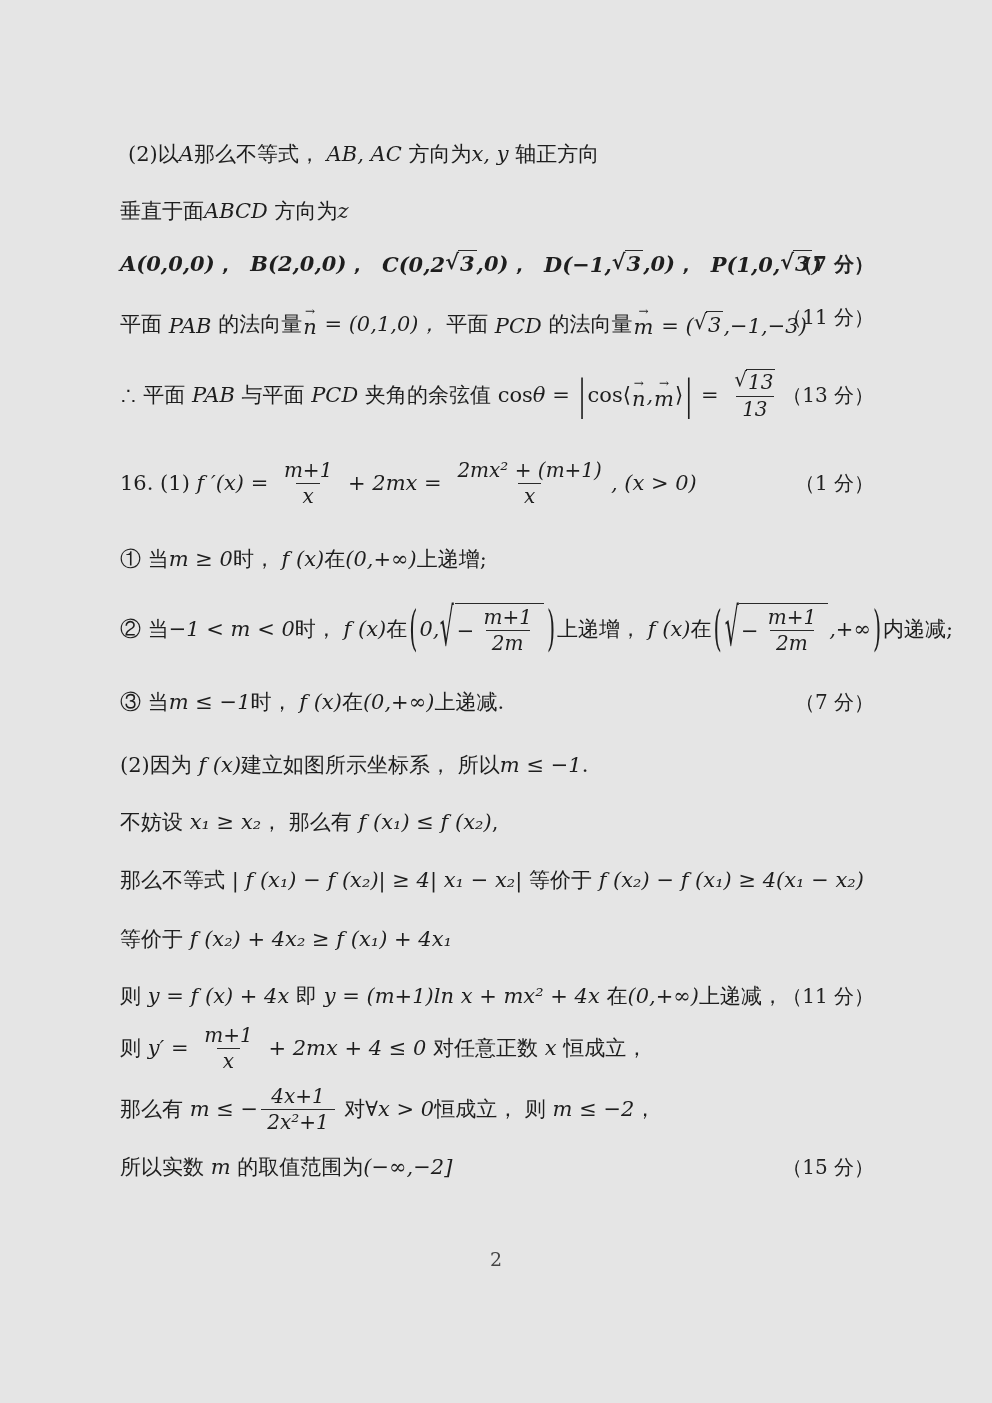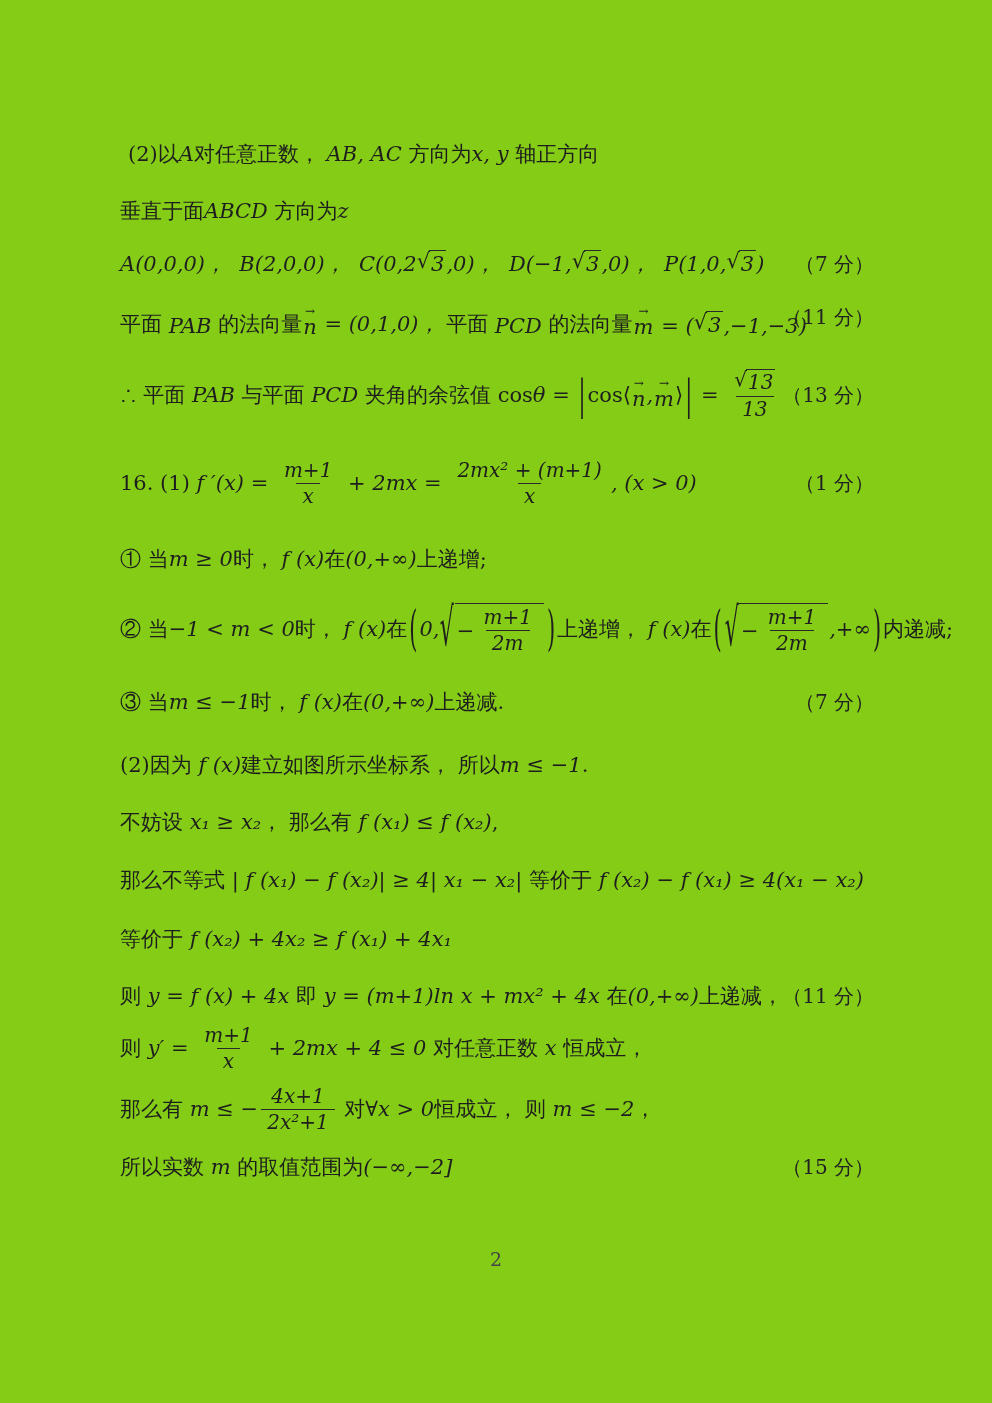"(2)以" .page { background: #84cc16 -> #e5e5e5 }
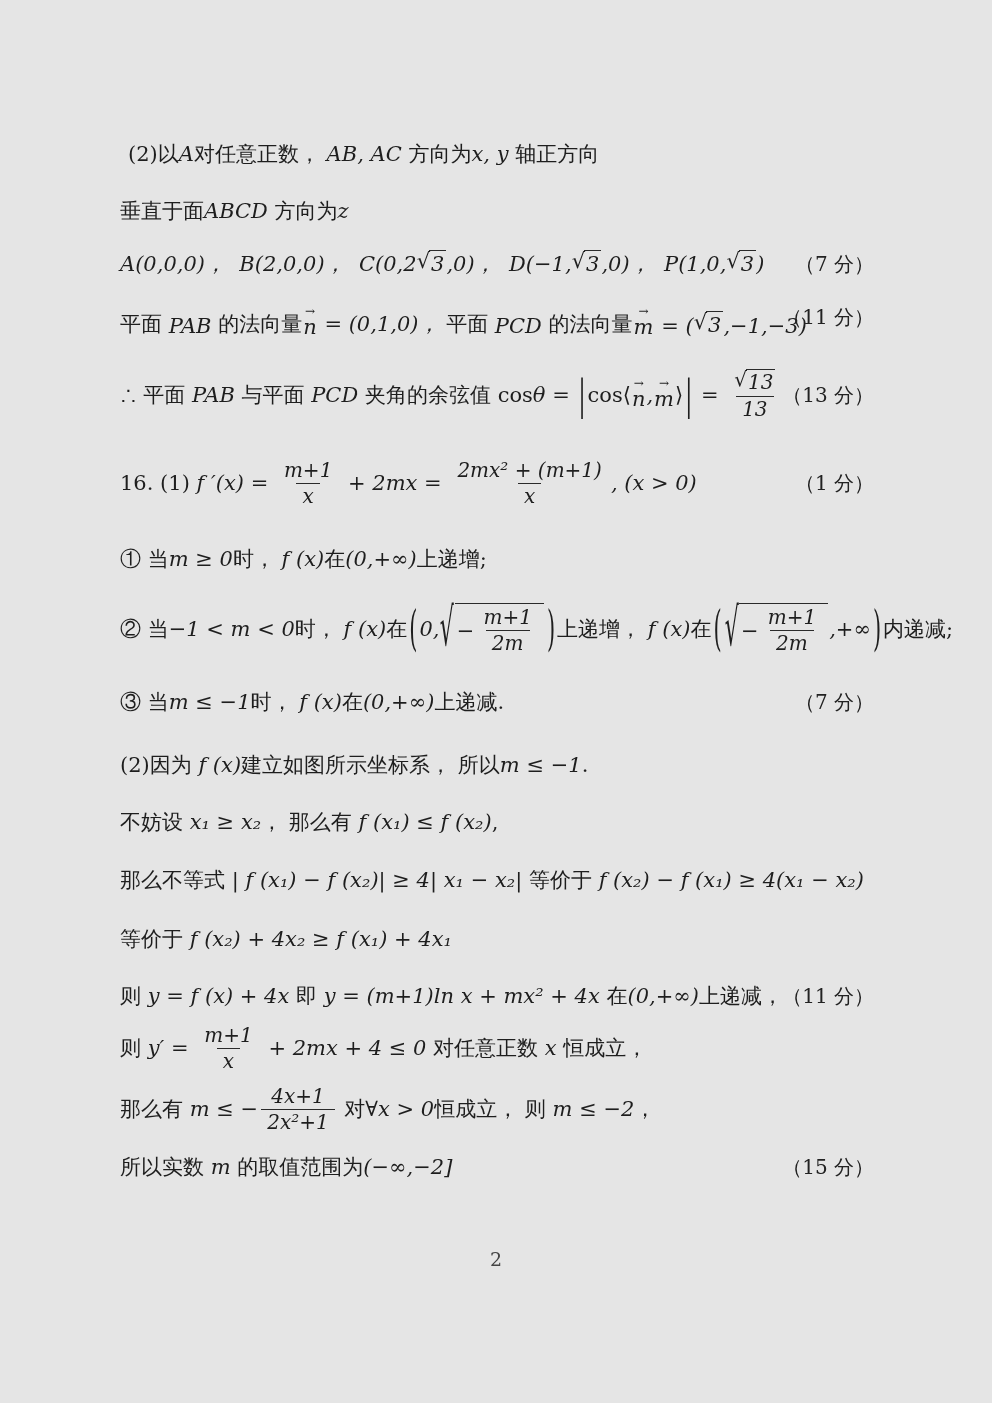"对任意正数，" span.cn { text: 对任意正数 -> 那么不等式 }
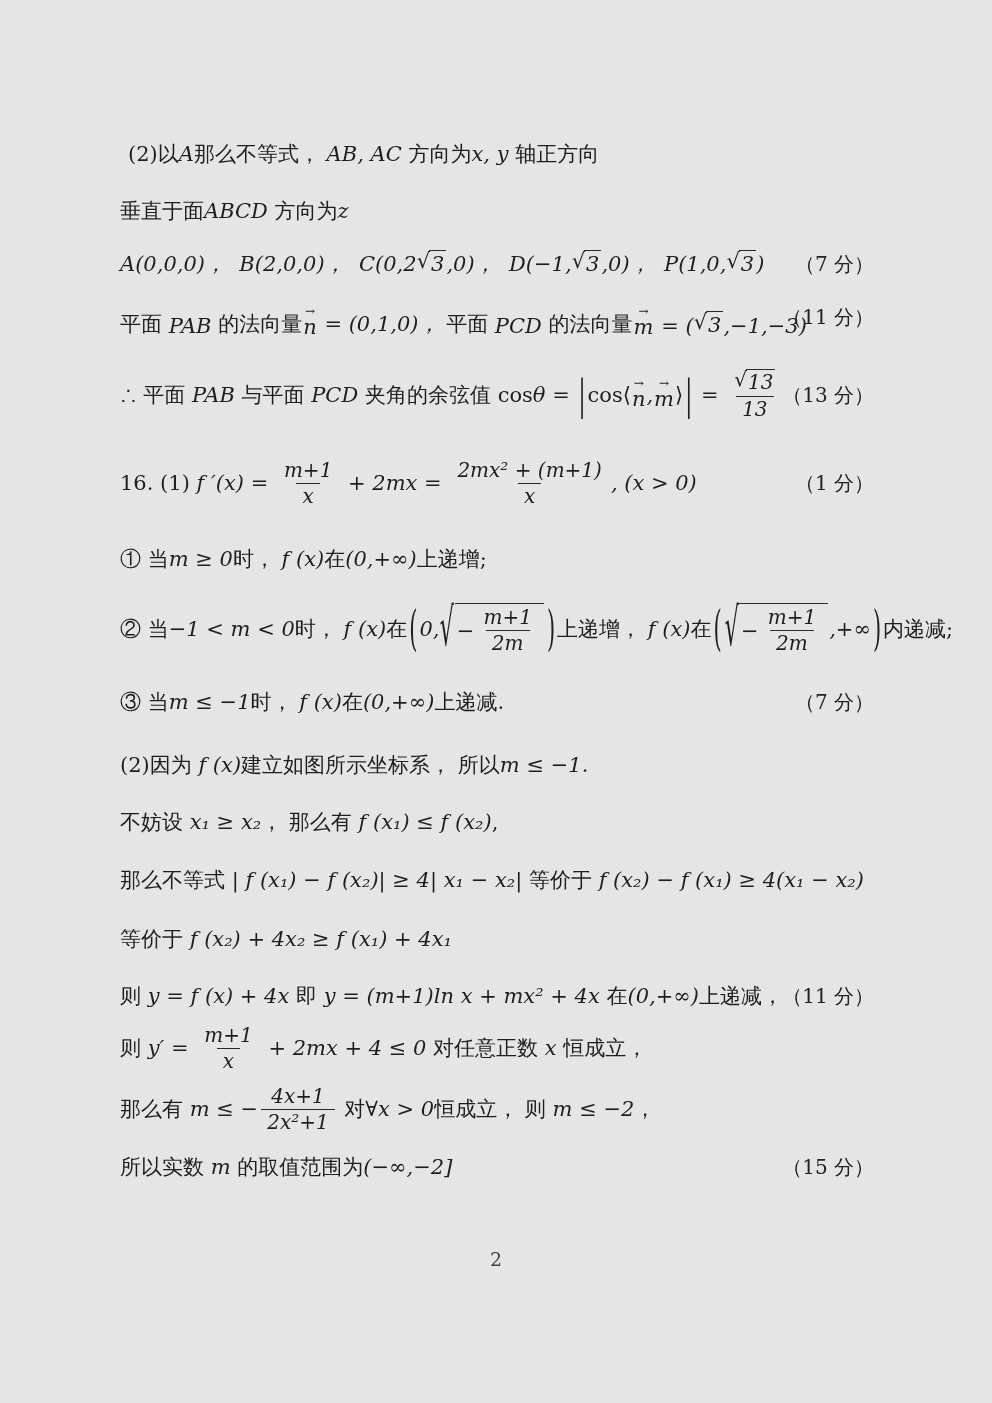"A(0,0,0)，" .l3 { font-weight: none -> bold }
